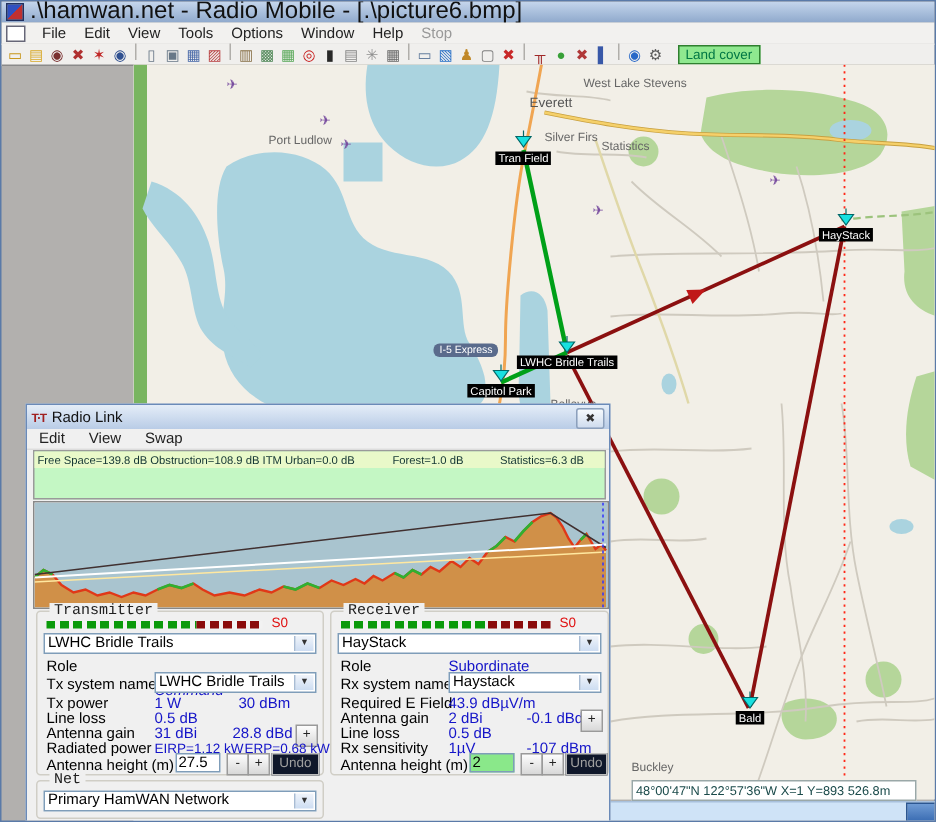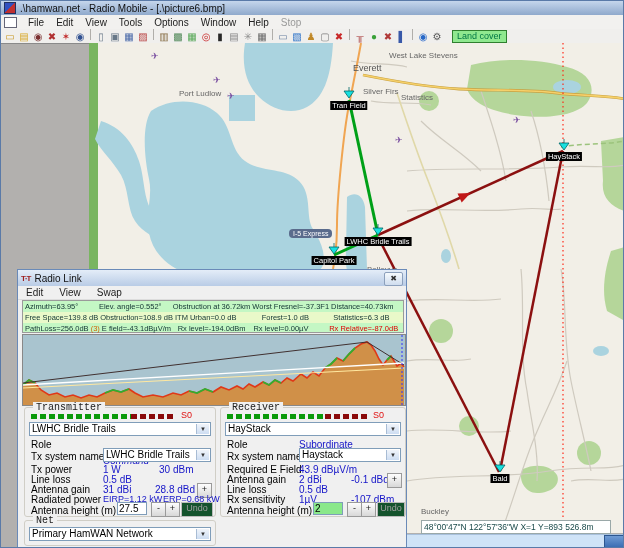".\hamwan.net - Radio Mobile -" .titlebar { font-size: 10px -> 16px }
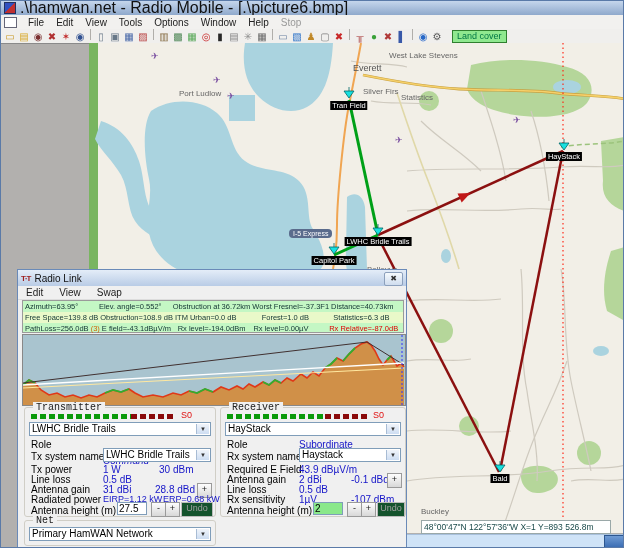"Azimuth=63.95°" div.irow { html: <div> <div>Azimuth=63.95°</div> <div>Elev. angle=0.552°</div> <div>Obstruction at 36.72km</div> <div>Worst Fresnel=-37.3F1</div> <div>Distance=40.73km</div> </div> -> none }
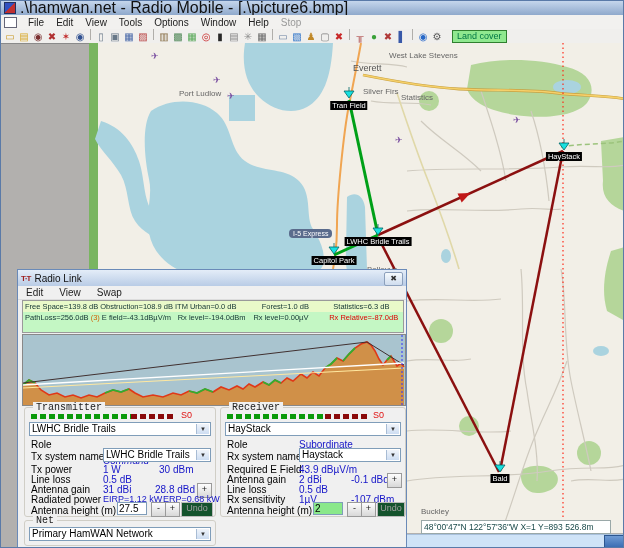"PathLoss=256.0dB (3)" div.irow { html: <div> <div><span>PathLoss=256.0dB</span> <span>(3)</span></div> <div>E field=-43.1dBµV/m</div> <div>Rx level=-194.0dBm</div> <div>Rx level=0.00µV</div> <div>Rx Relative=-87.0dB</div> </div> -> none }
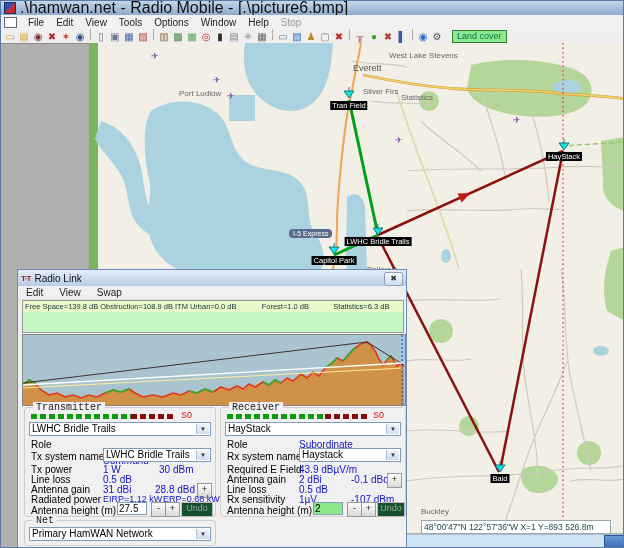"Undo" .undo { background: #14532d -> #0f172a }
